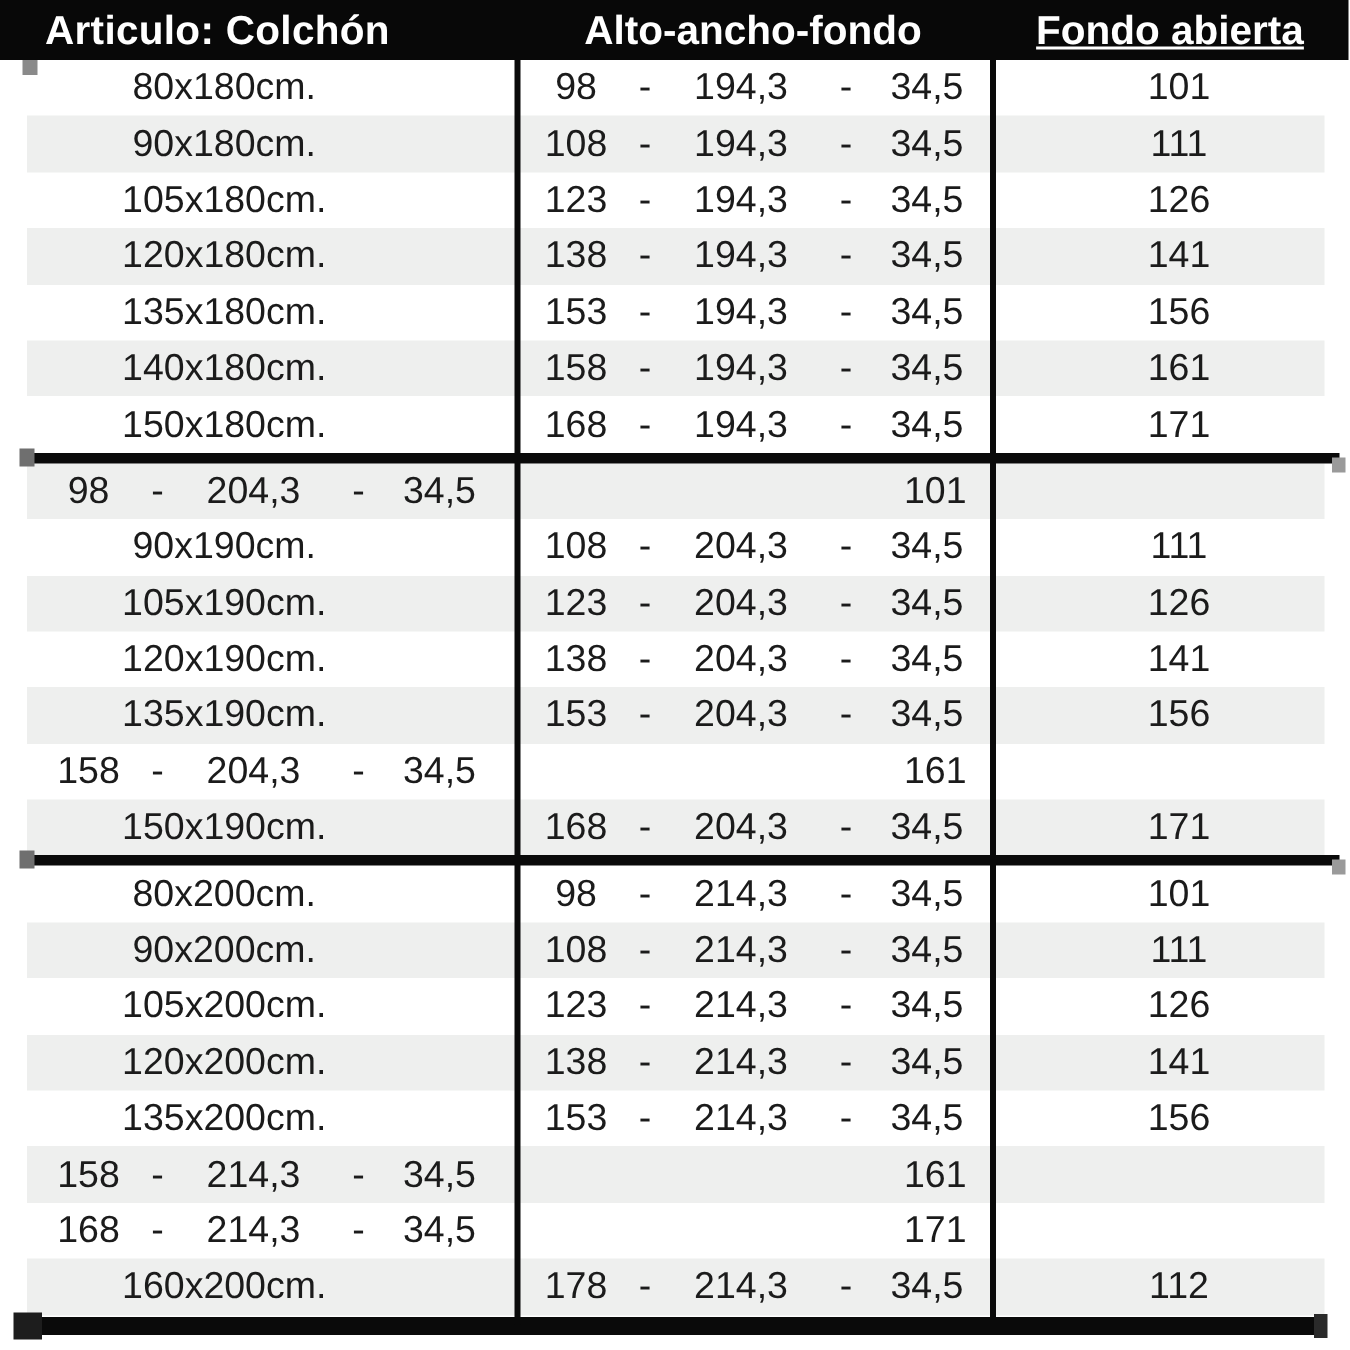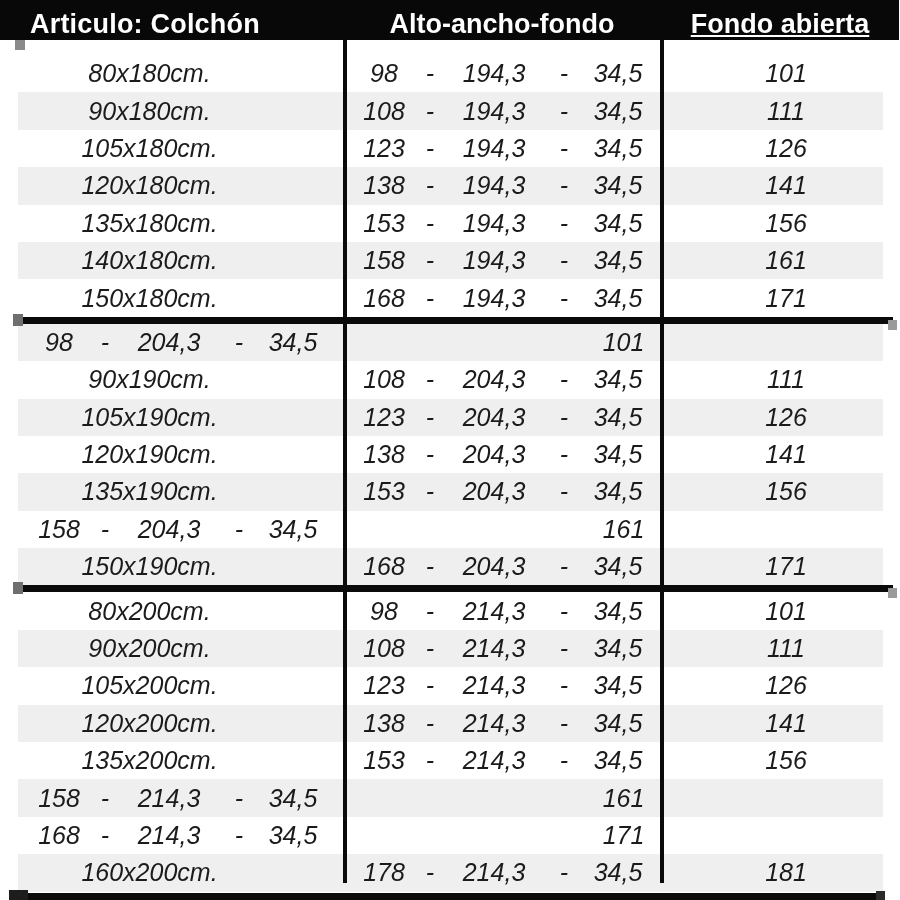"Articulo: Colchón" .hdr { align-items: flex-end -> center }
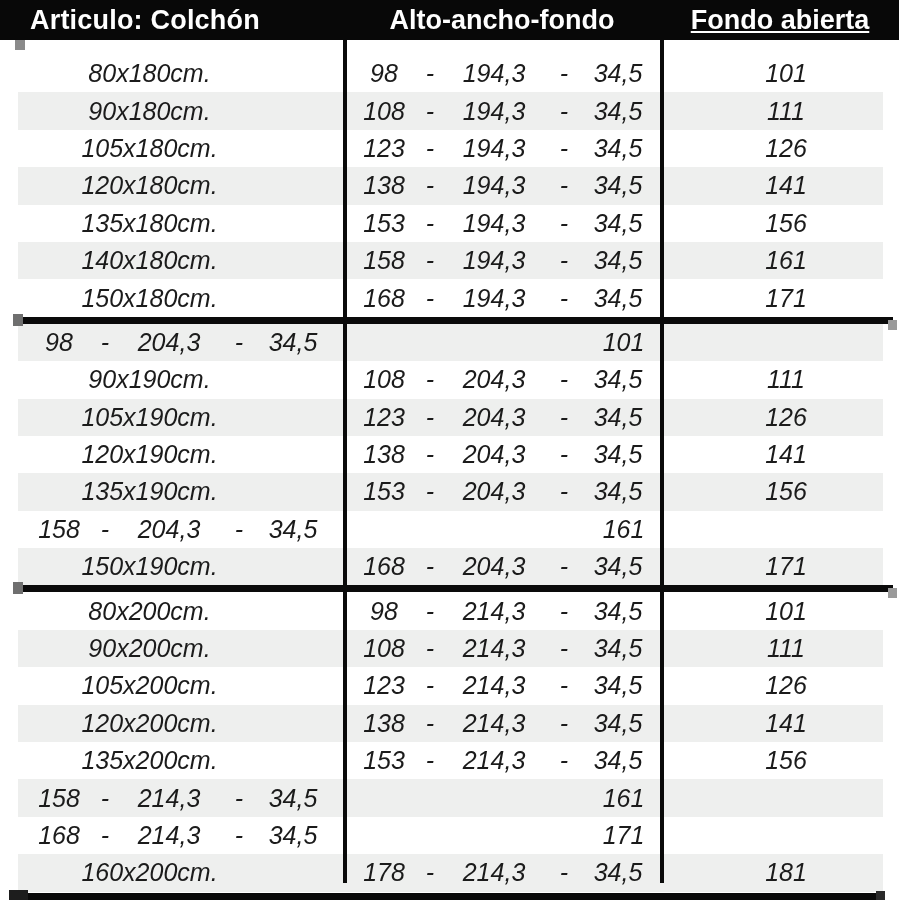"80x180cm." .rows { font-style: italic -> none; padding-top: 15px -> 0 }
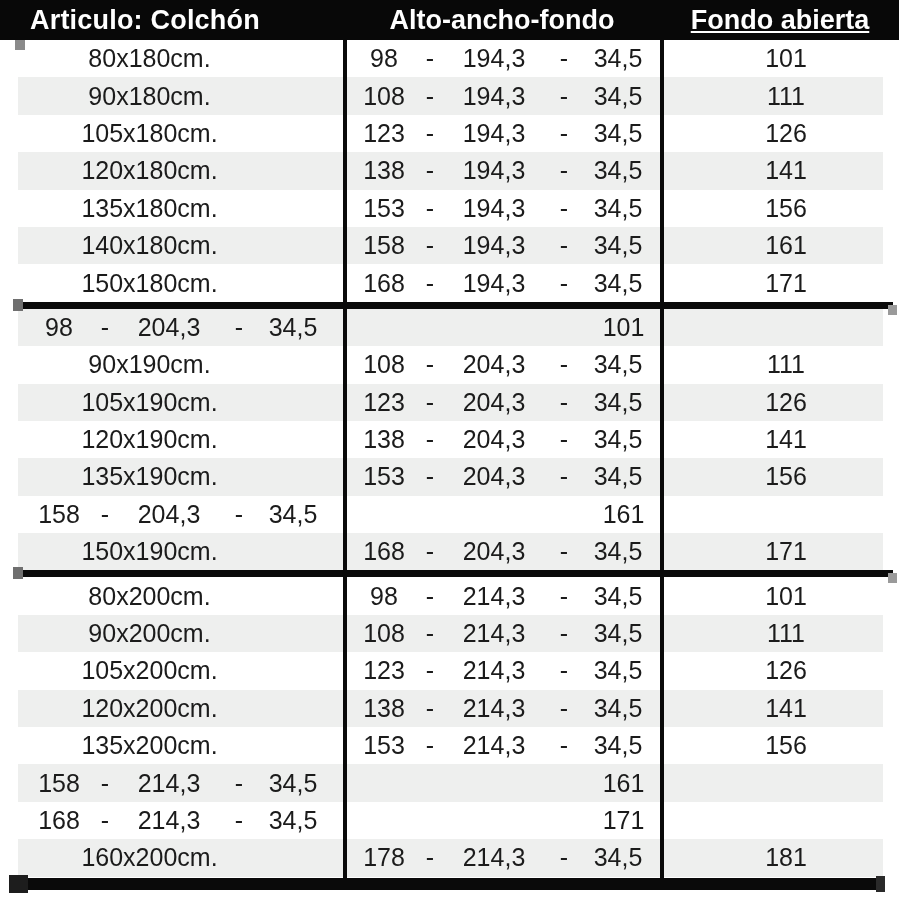"181" div.cell3 { text: 181 -> 112 }
